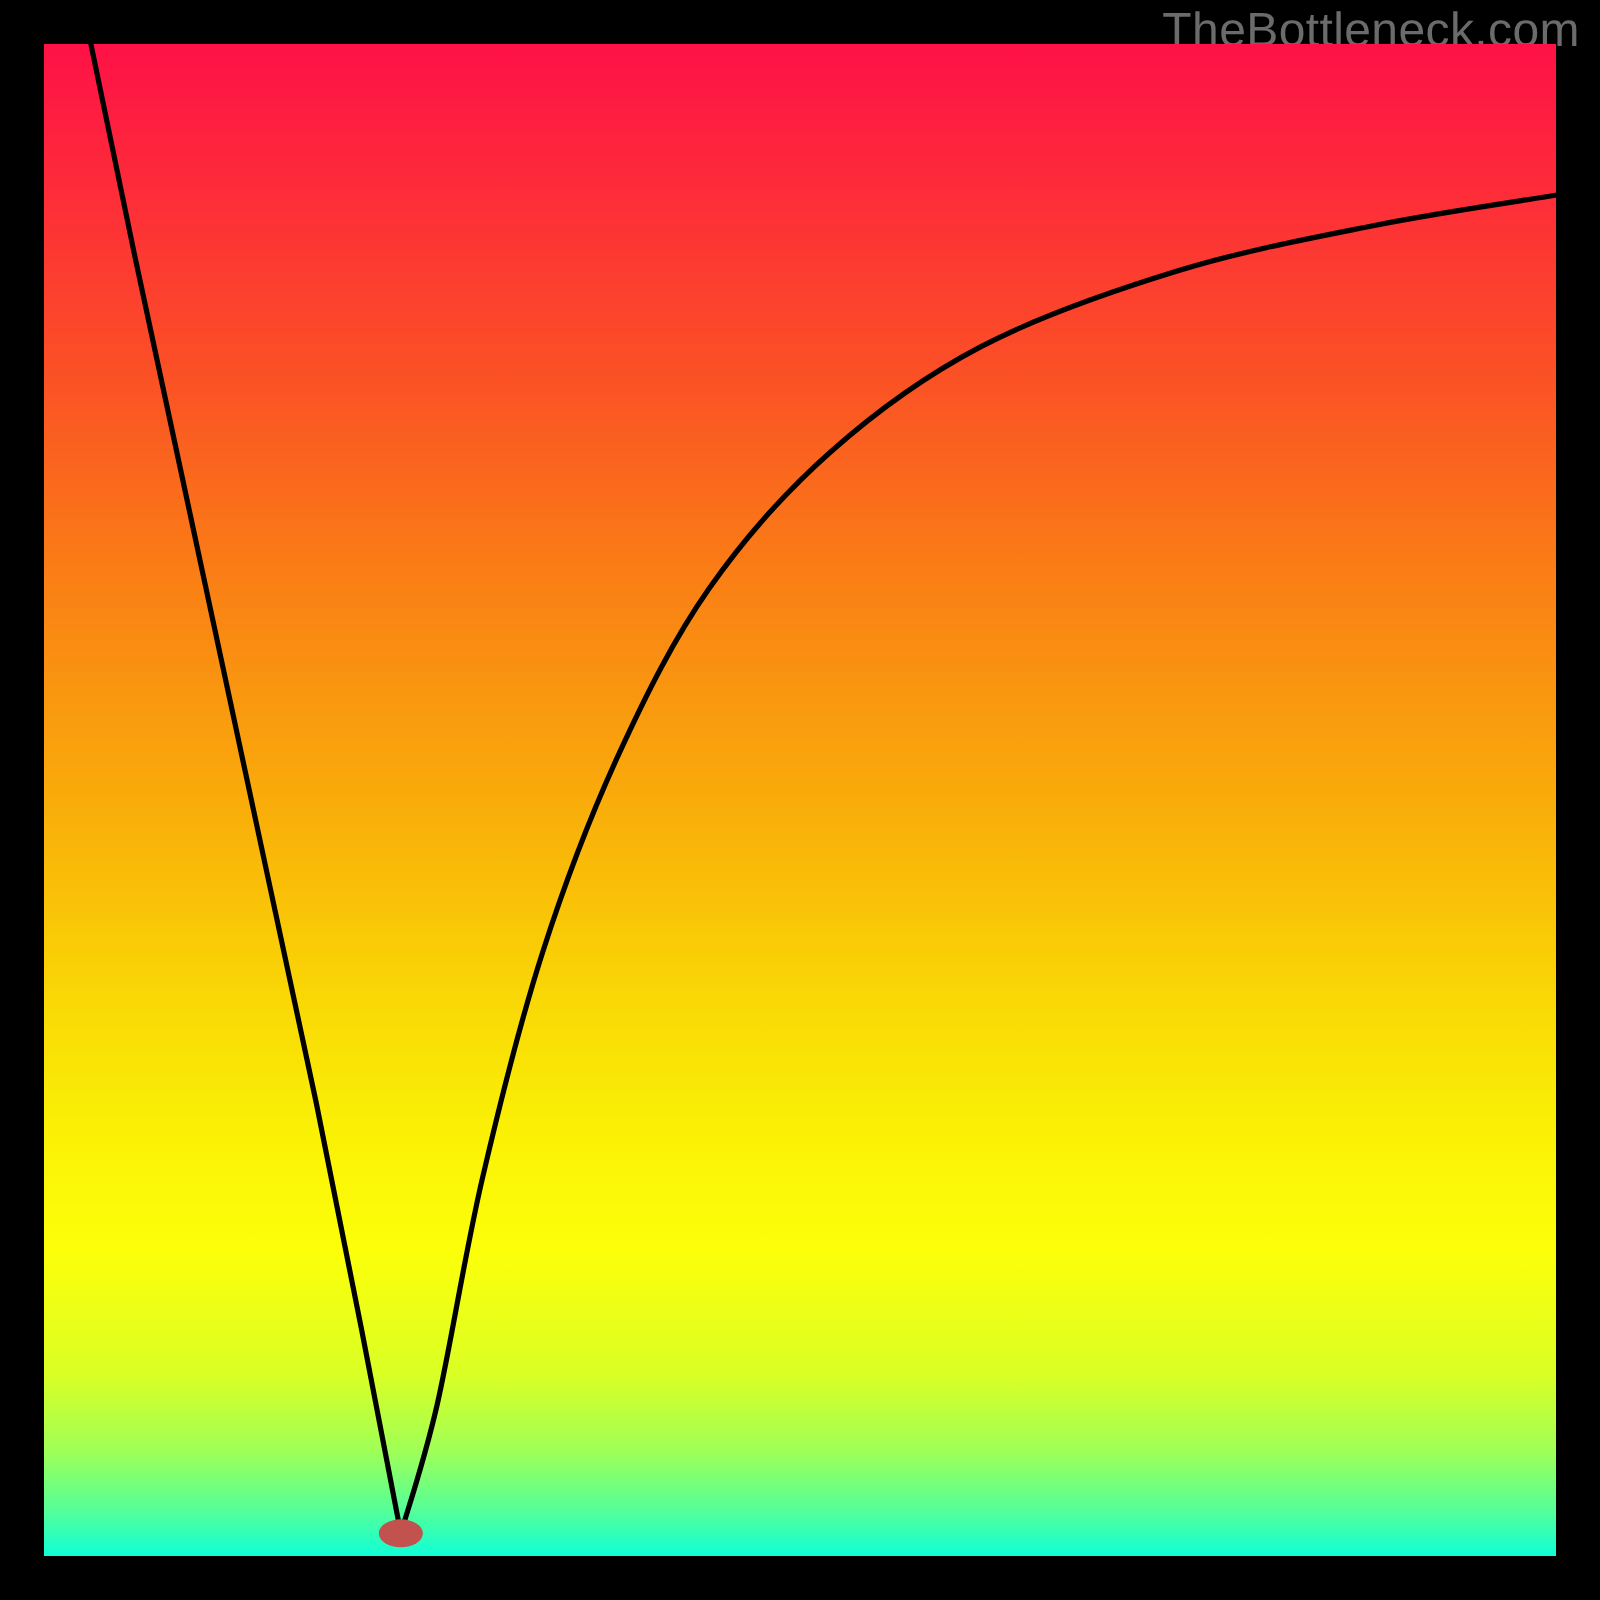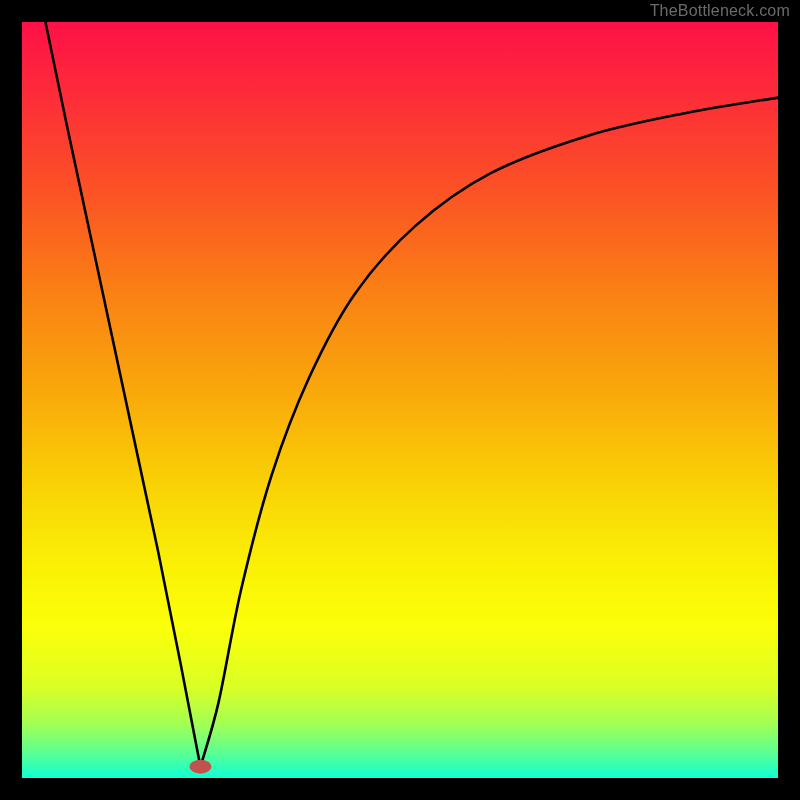"TheBottleneck.com" .watermark { font-size: 16px -> 24px }
